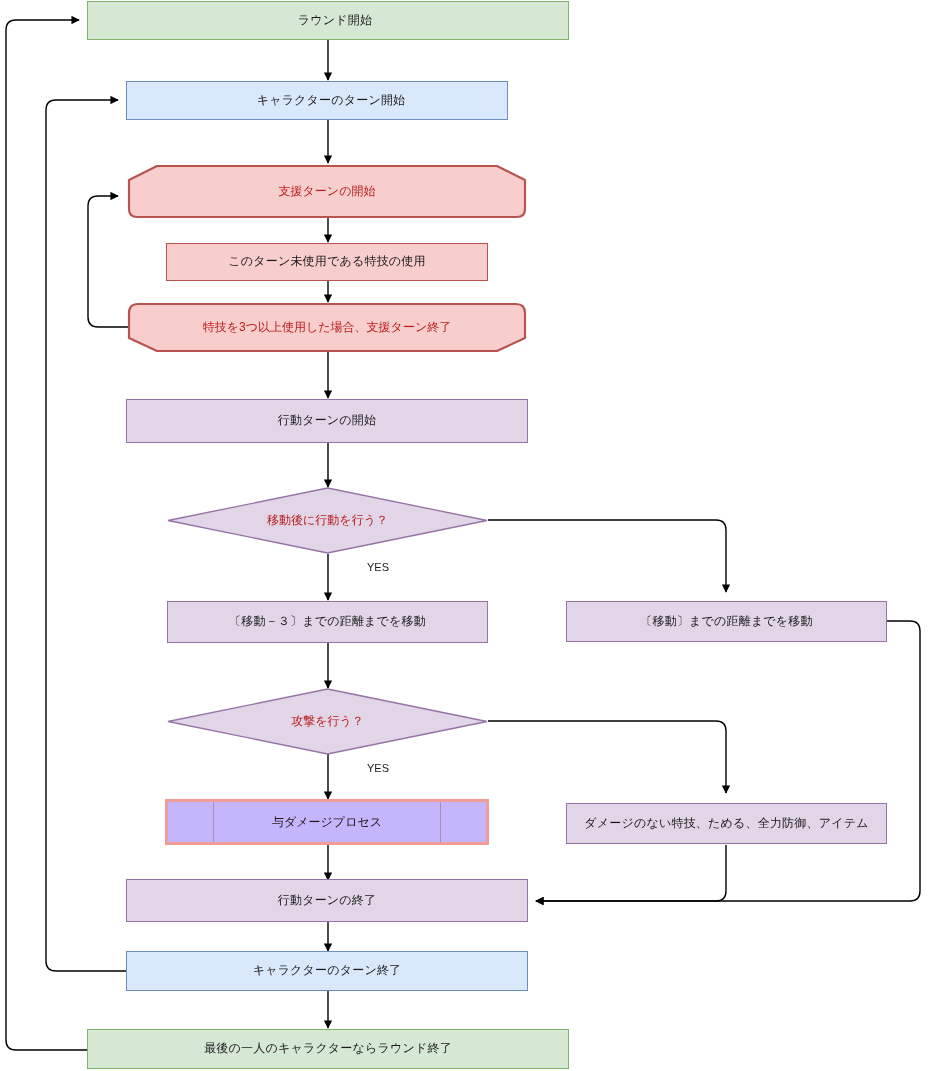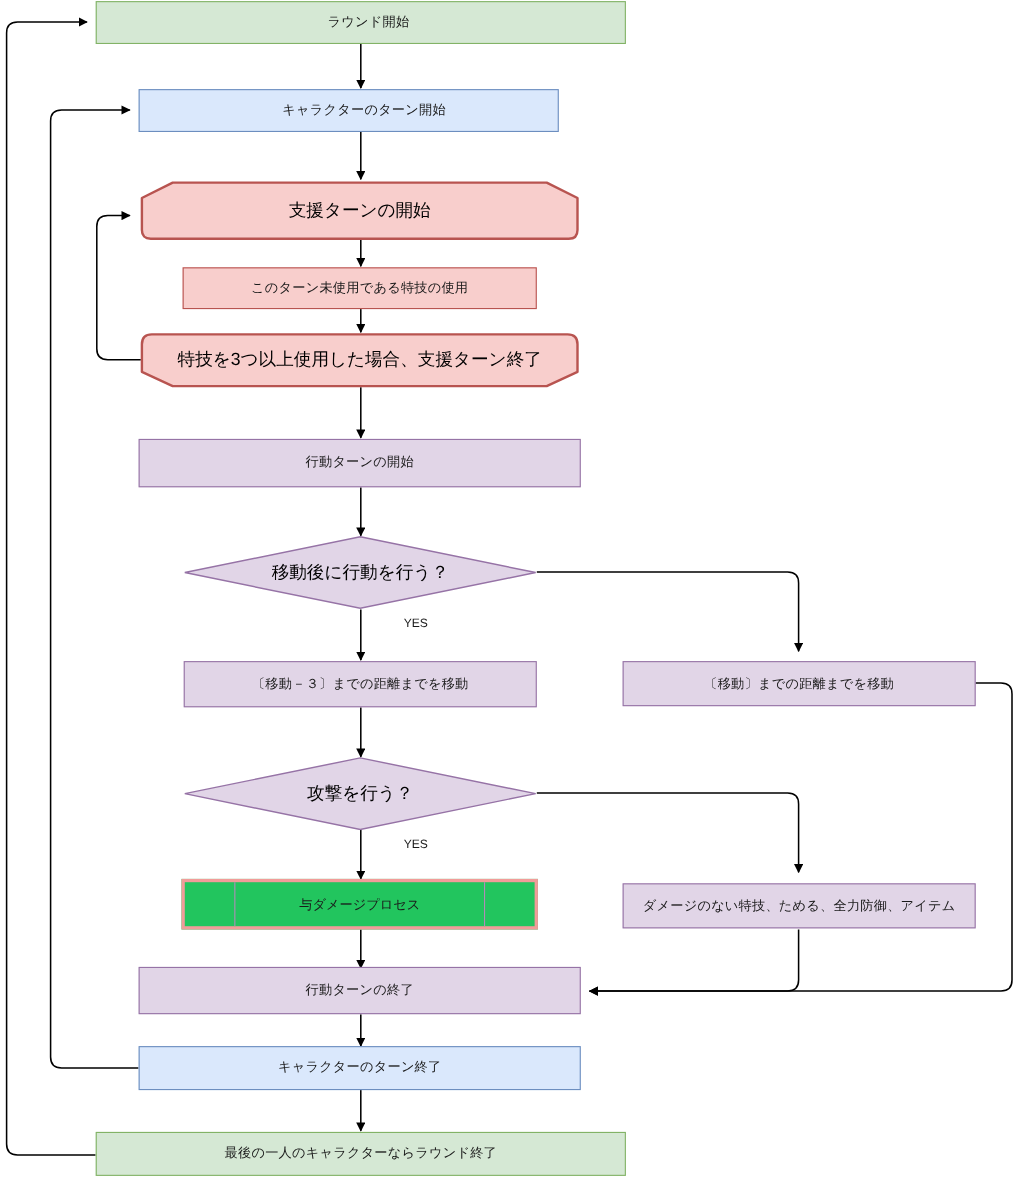"支援ターンの開始" .shapewrap .lbl { color: #000000 -> #b91c1c; font-size: 16px -> 12px }
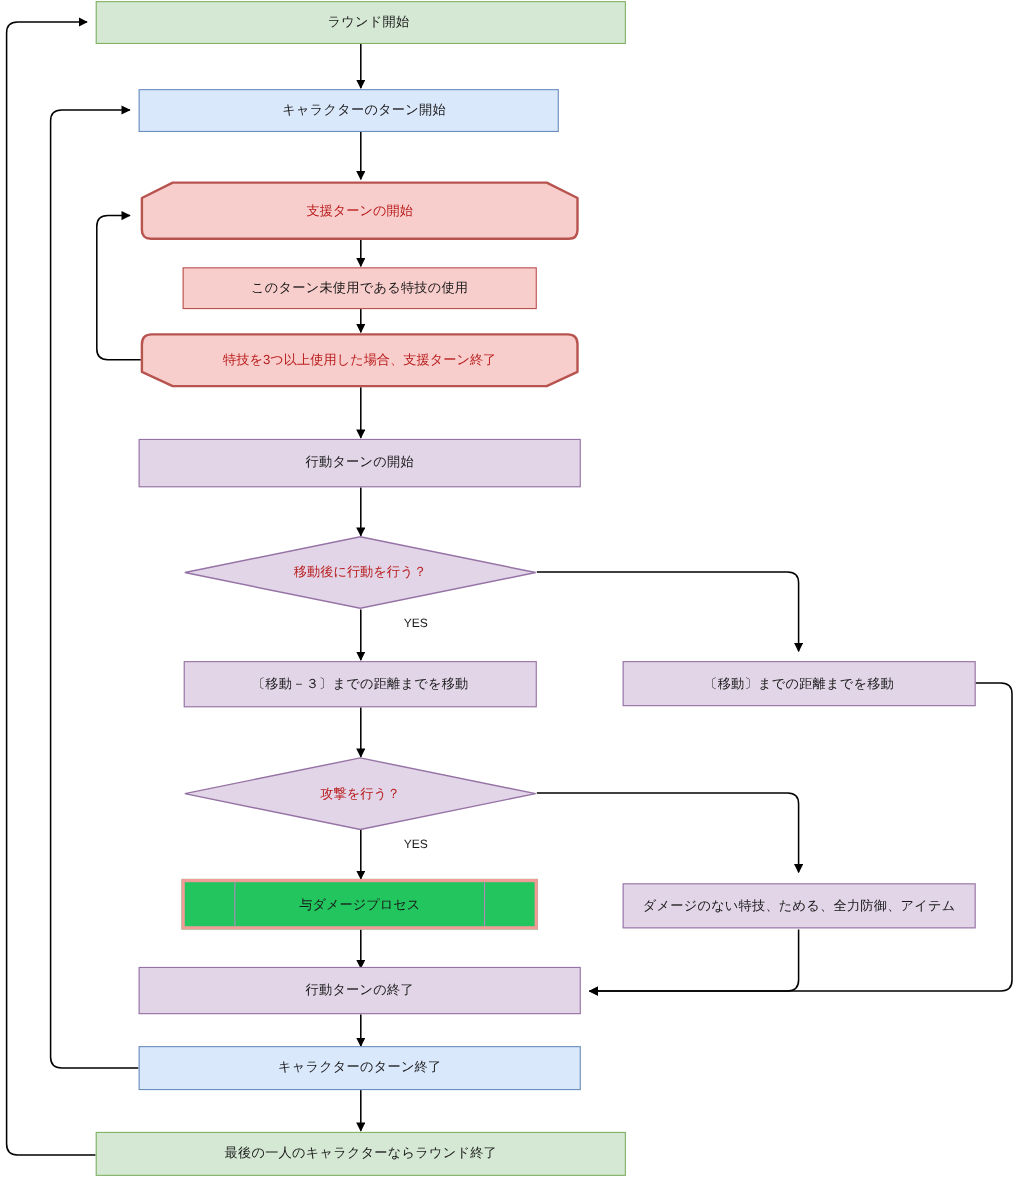"与ダメージプロセス" .subproc { background: #22c55e -> #c4b5fd }
